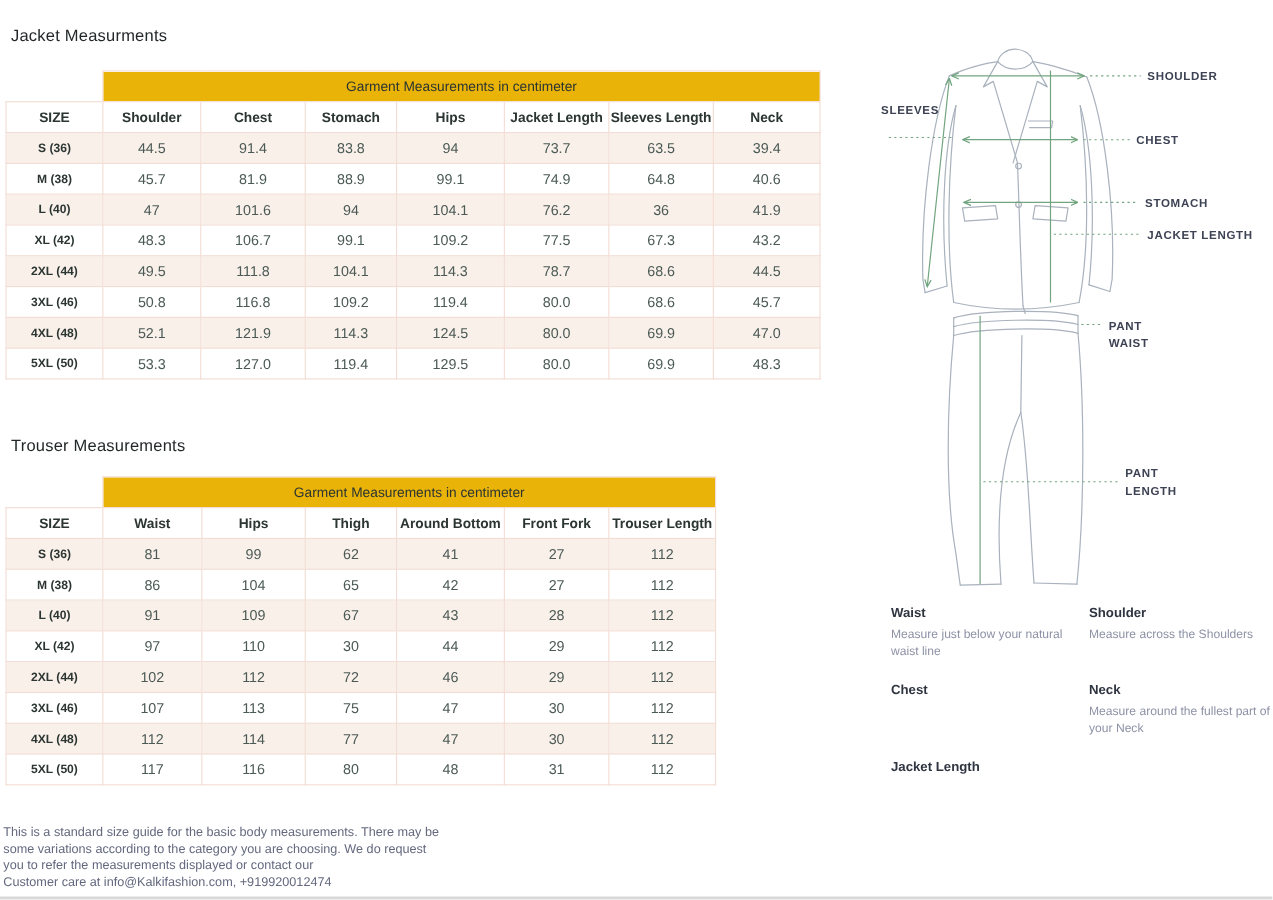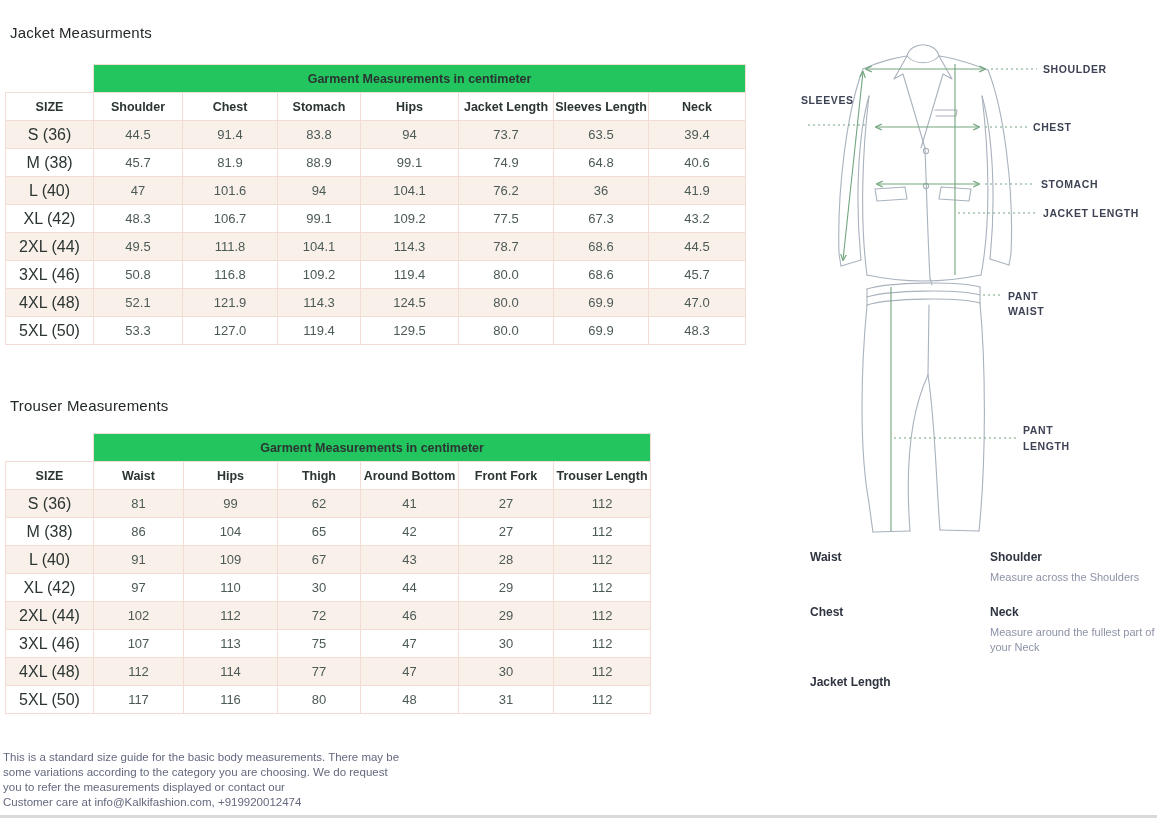"Garment Measurements in centimeter" thead tr.band td.band-cell { background: #22c55e -> #eab308; font-weight: 700 -> 400 }
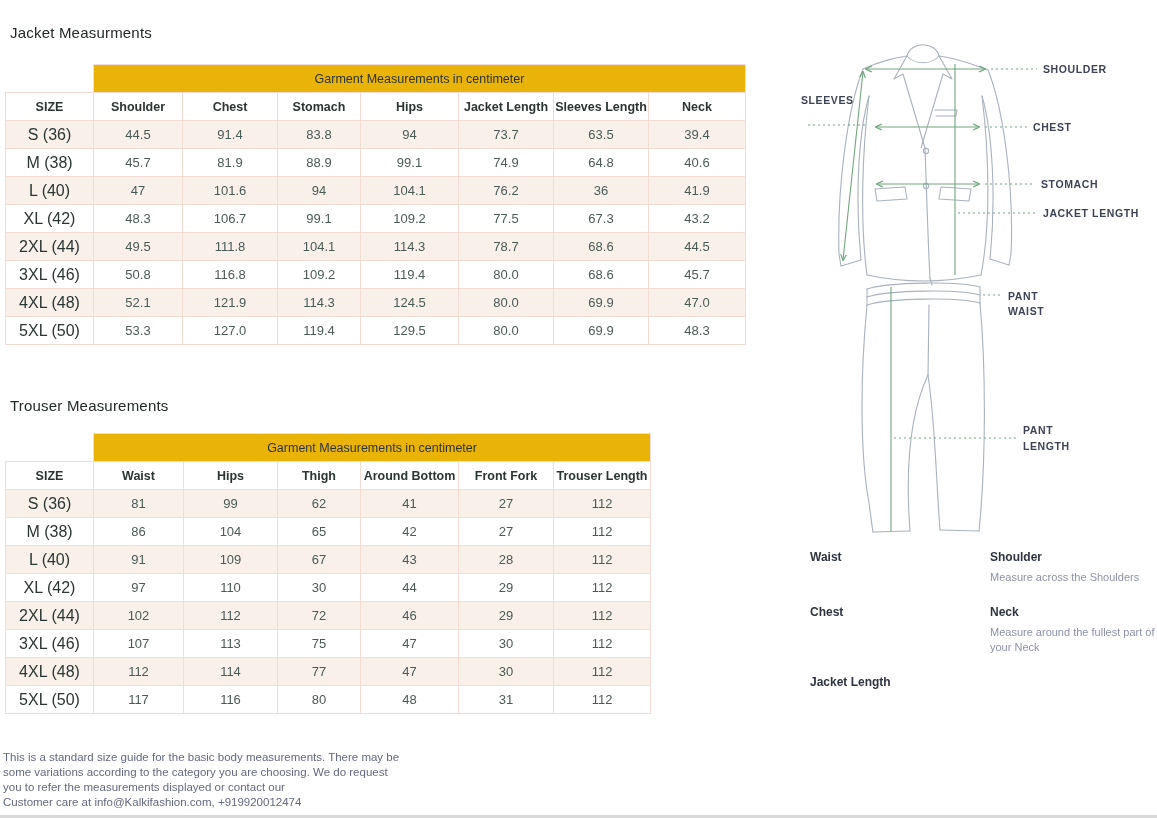"S (36)" tbody th { font-size: 16px -> 11px; font-weight: 400 -> 700 }
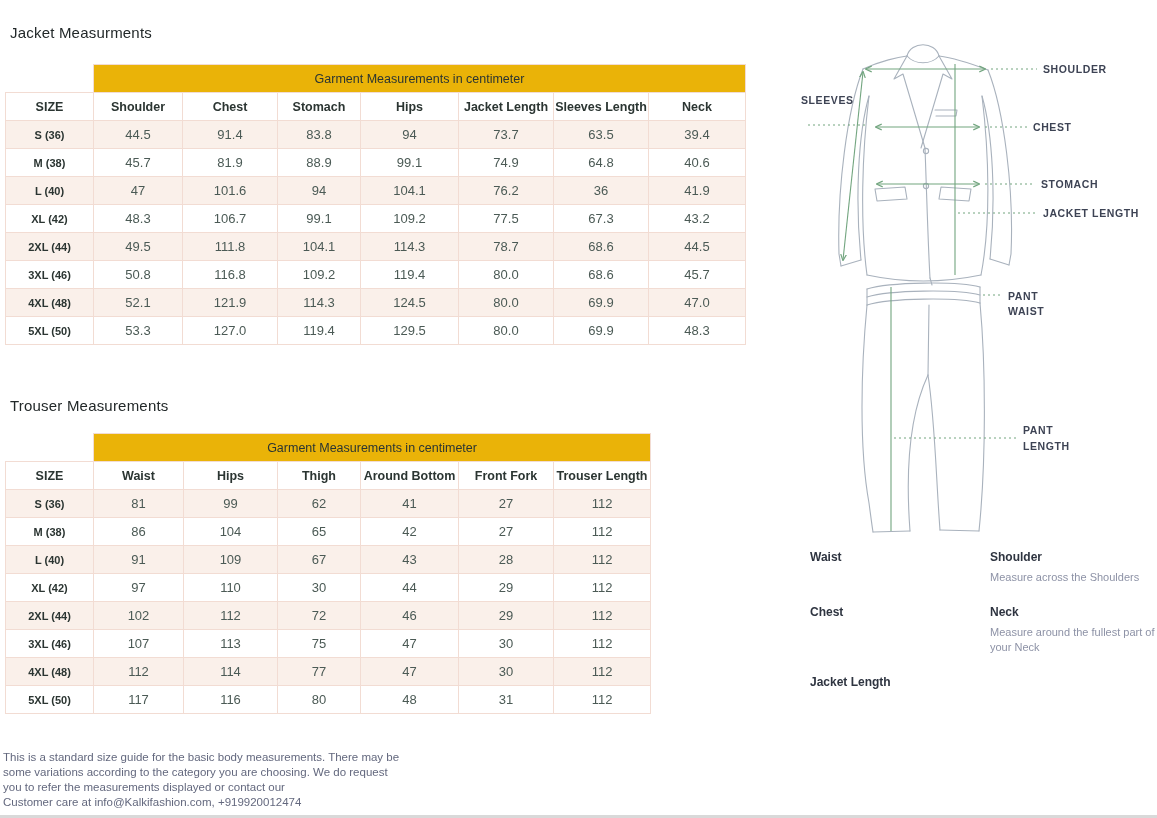"Measure just below your natural" div.g-body { html: none -> <div>Measure just below your natural waist line</div> }
